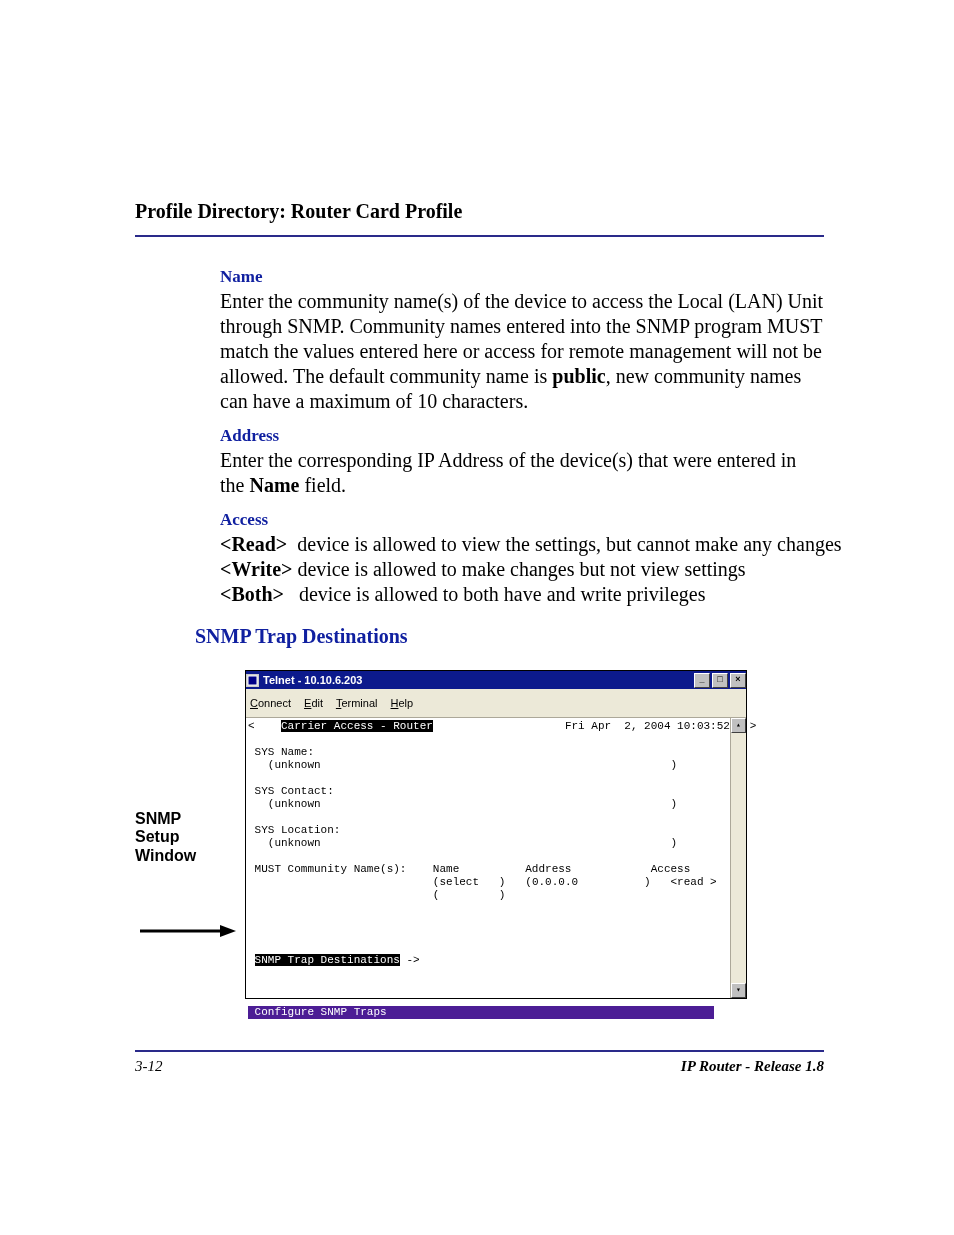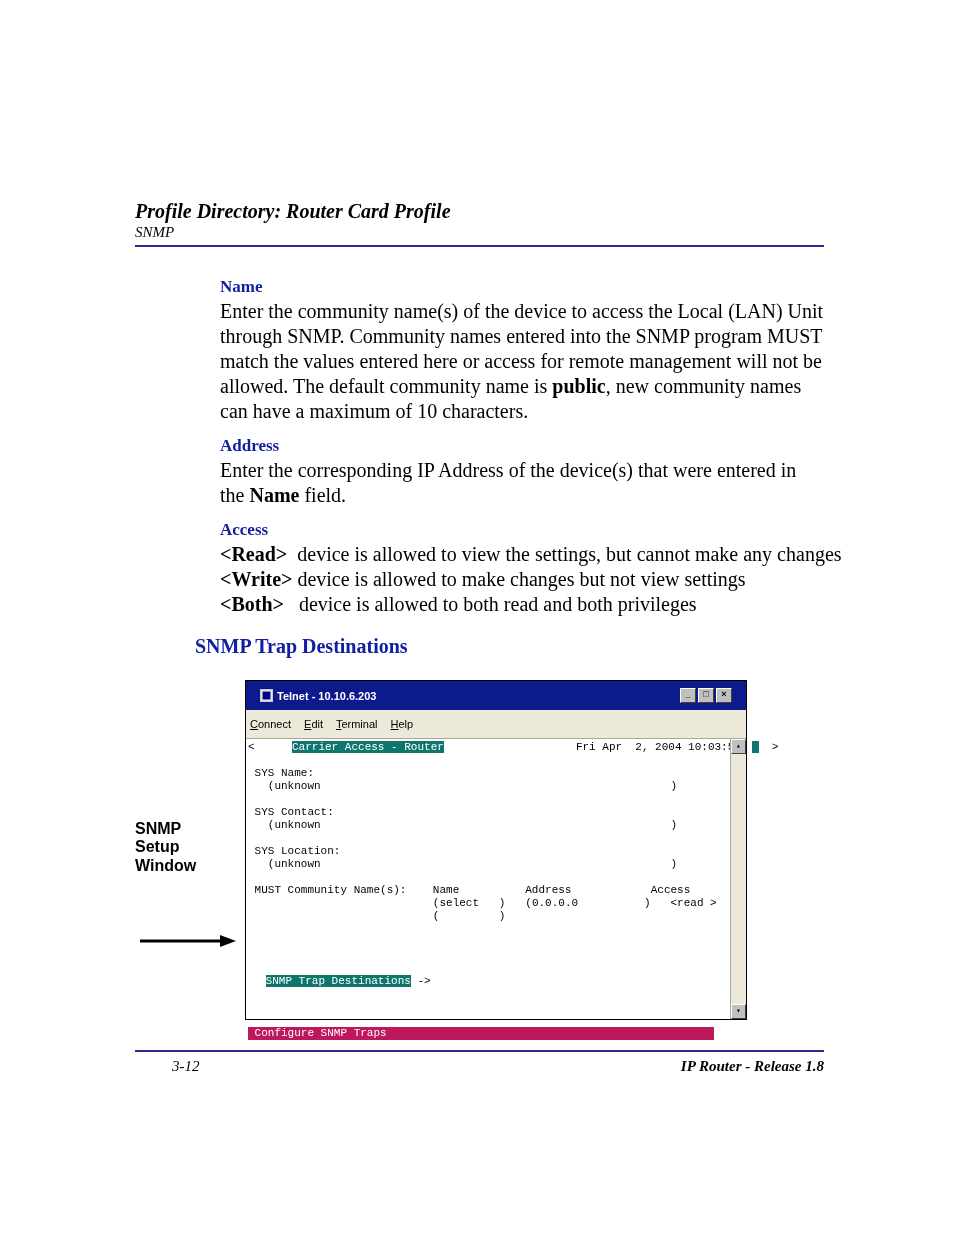"Profile Directory: Router Card Profile" .header-title { font-style: italic -> none; margin-bottom: 1px -> 12px }
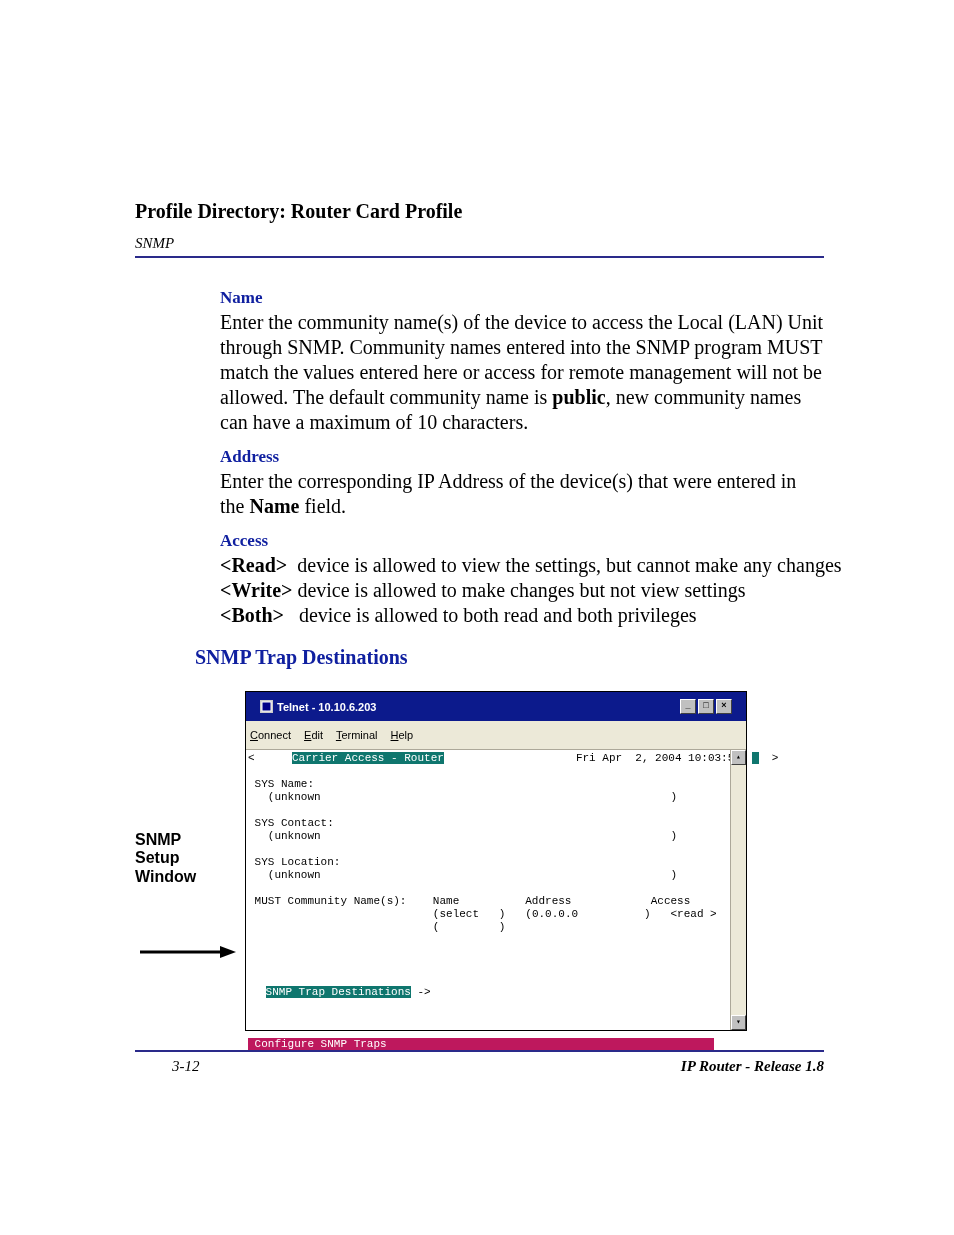"SNMP" div.header-sub { html: <div>SNMP</div> -> none }
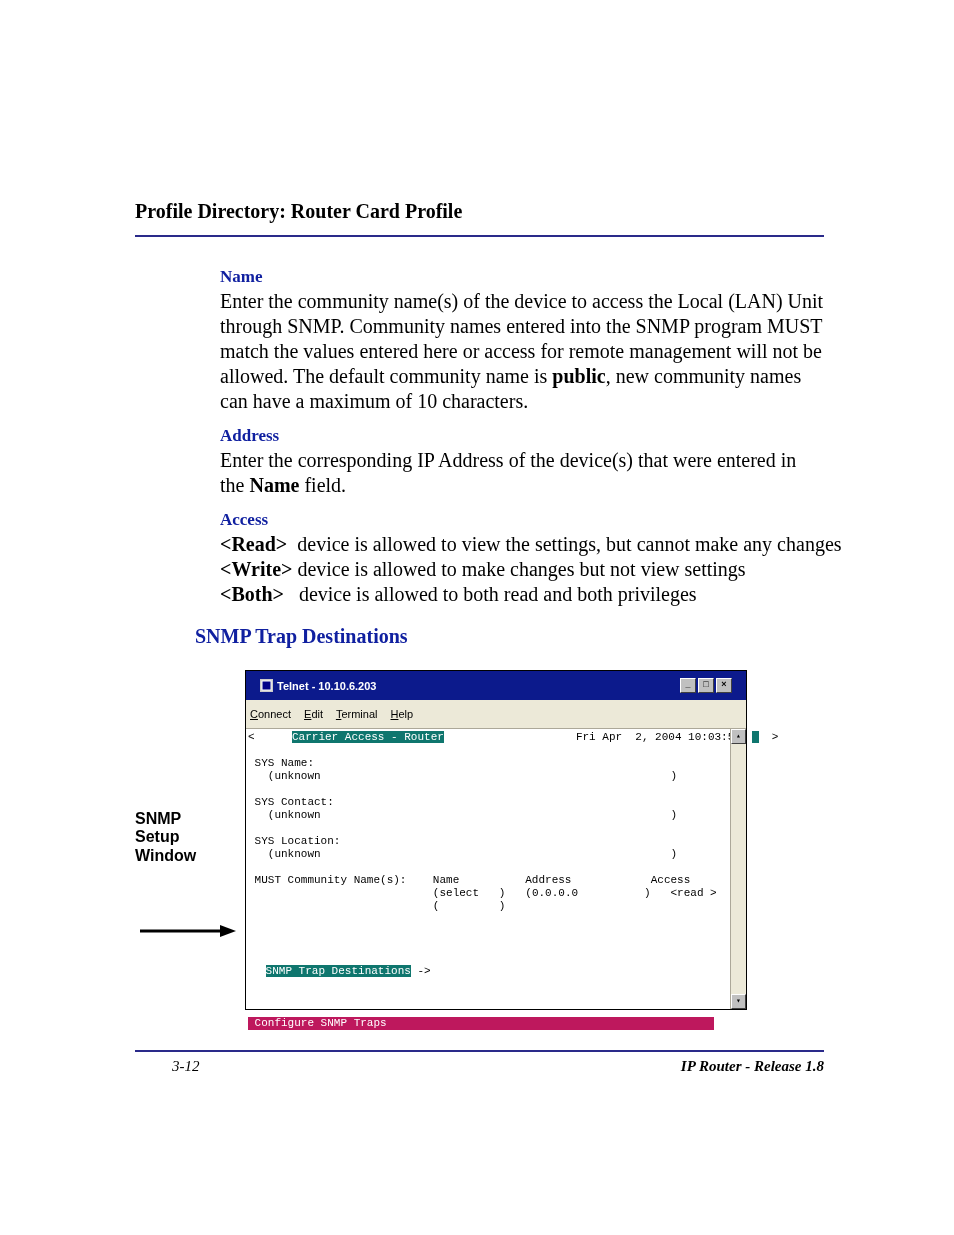"device is allowed to both" span { text: read and both -> have and write }
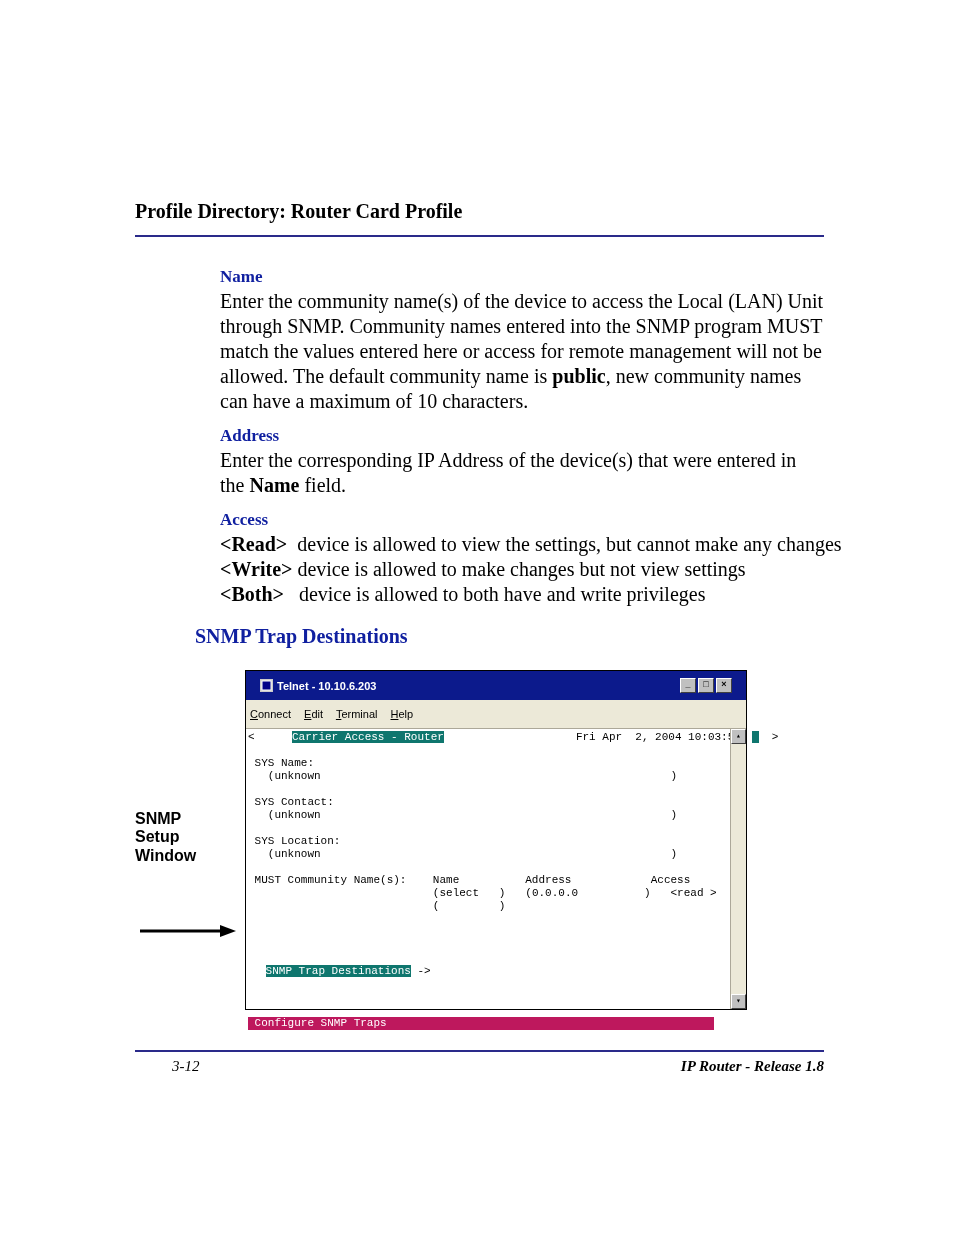"Telnet - 10.10.6.203" .titlebar { height: 29px -> 18px; padding: 0 14px -> 0 0 }
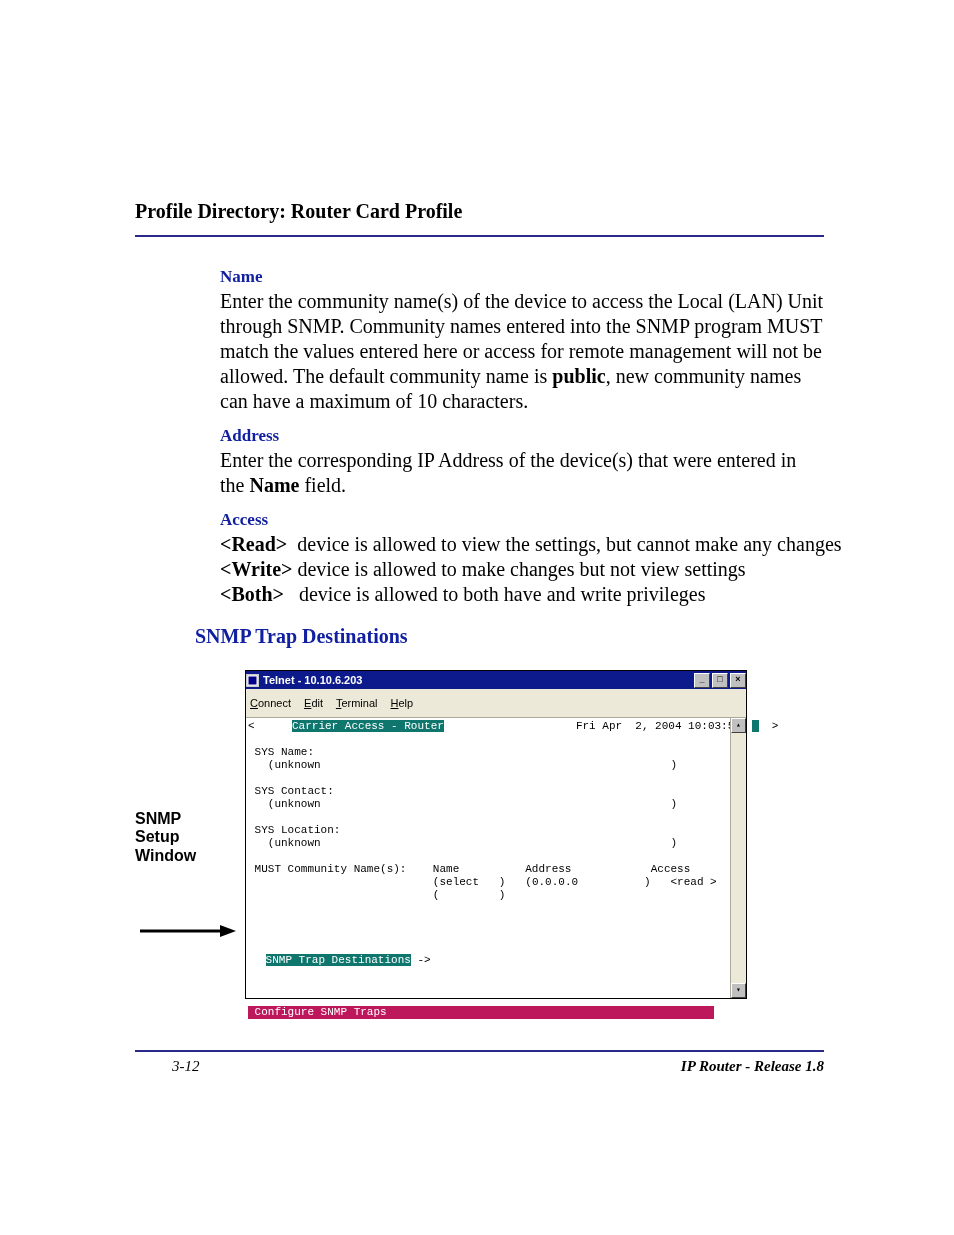"Carrier Access - Router" .term .inv { background: #0f766e -> #000000; margin-left: 11px -> none }
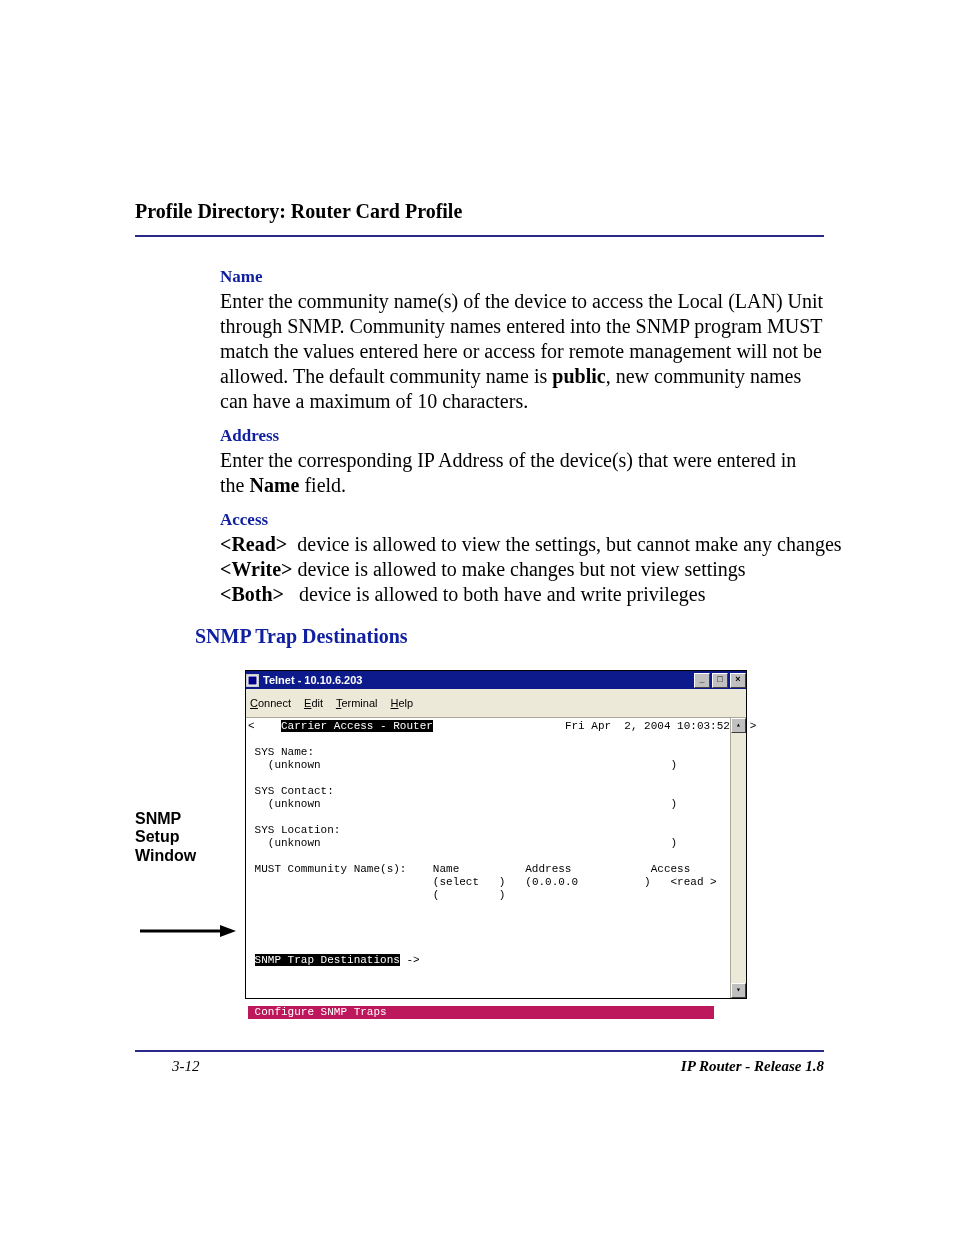"Configure SNMP Traps" .term .invrow { background: #be185d -> #4c1d95 }
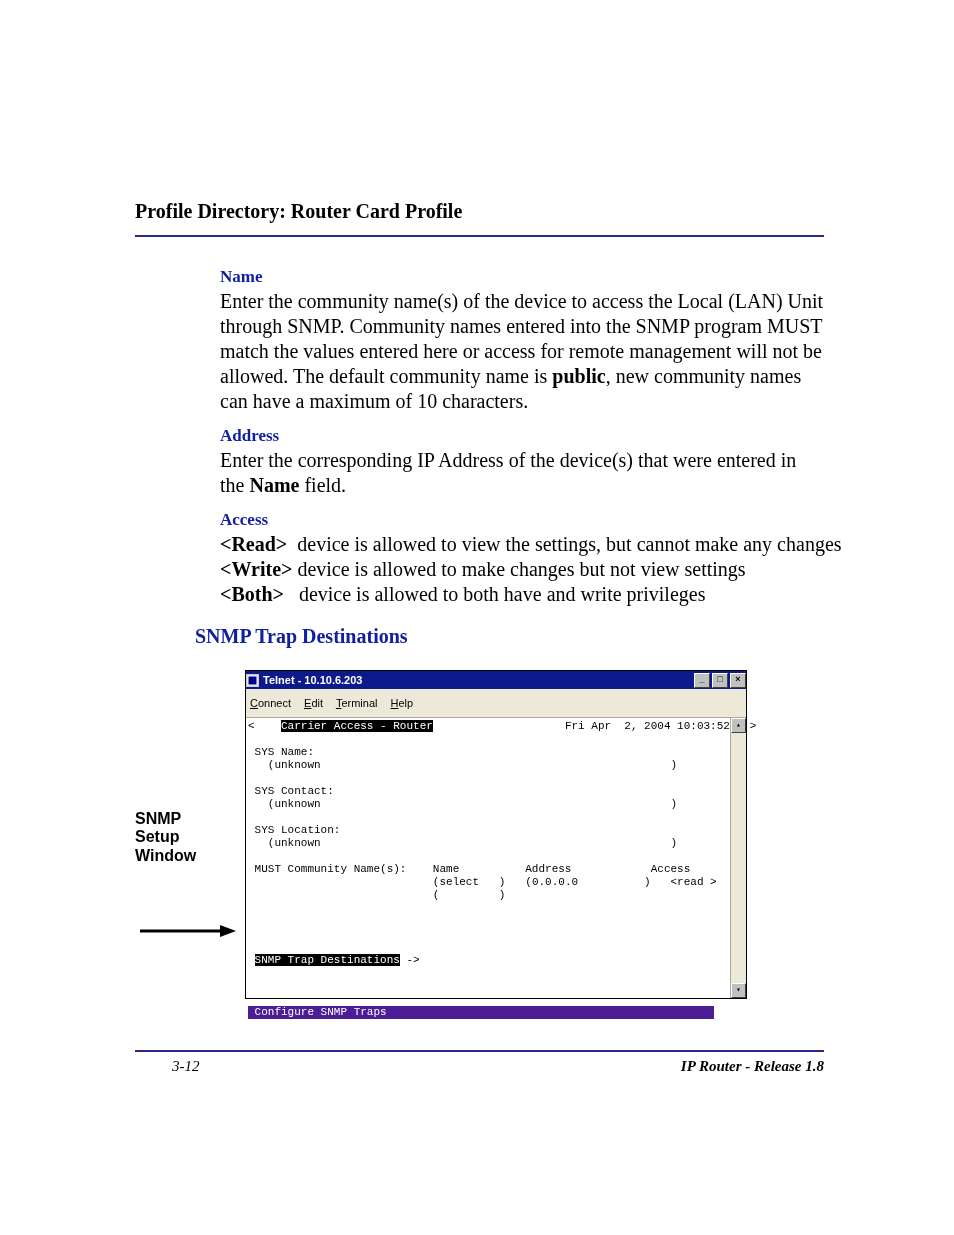"3-12" .footer-row { margin-left: 37px -> none }
